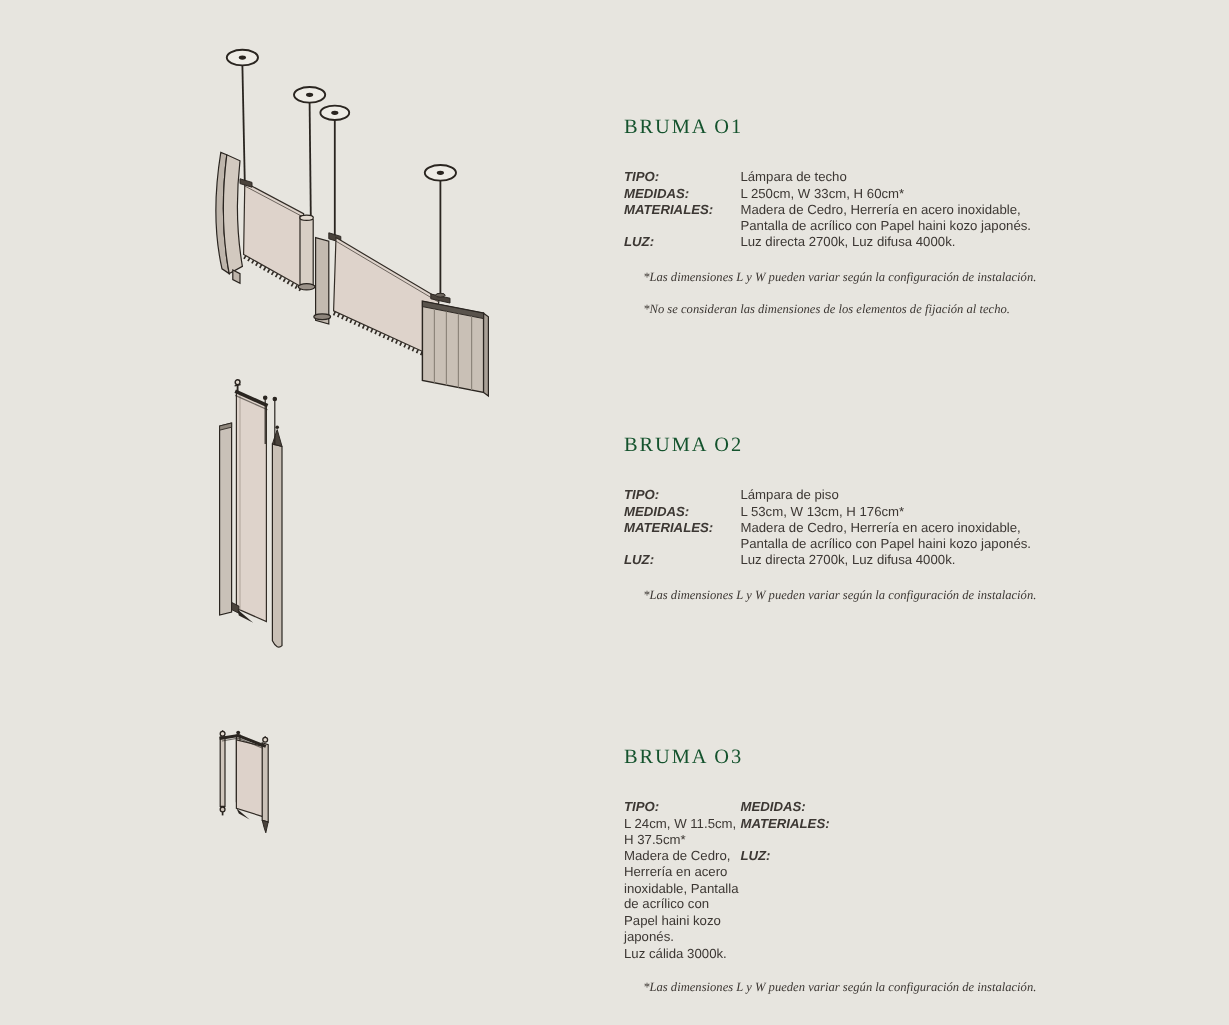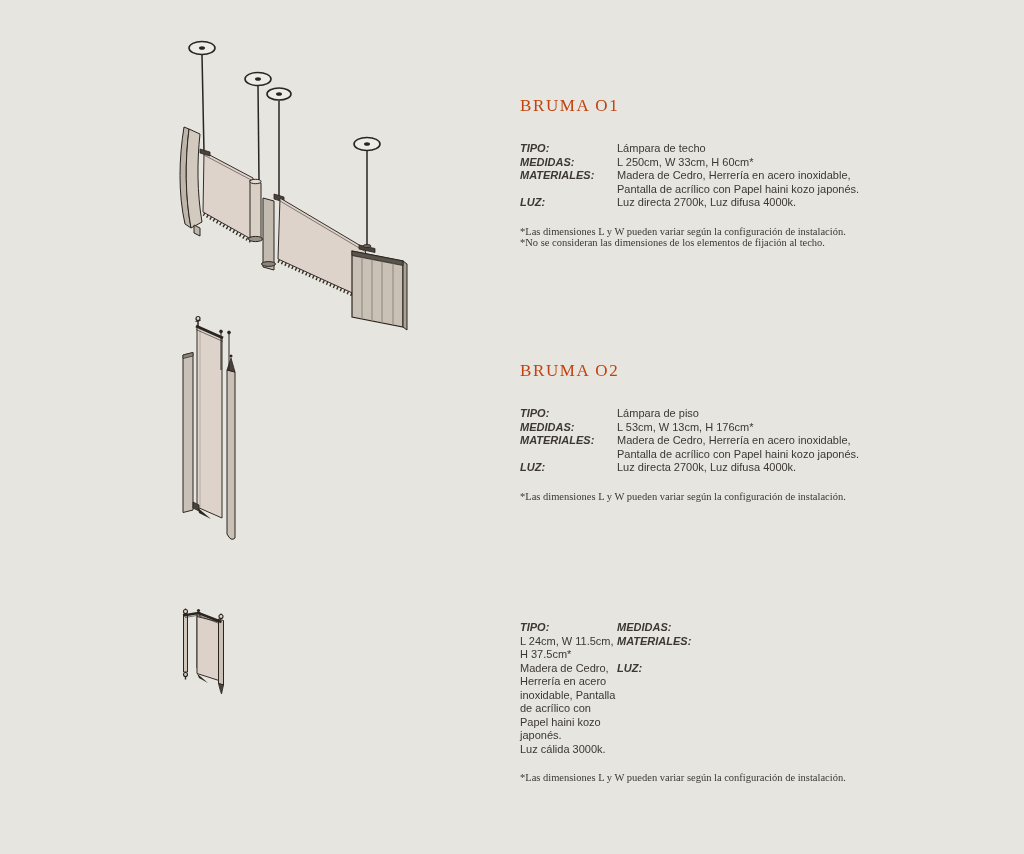"BRUMA O1" .product-title { color: #c2410c -> #14532d }
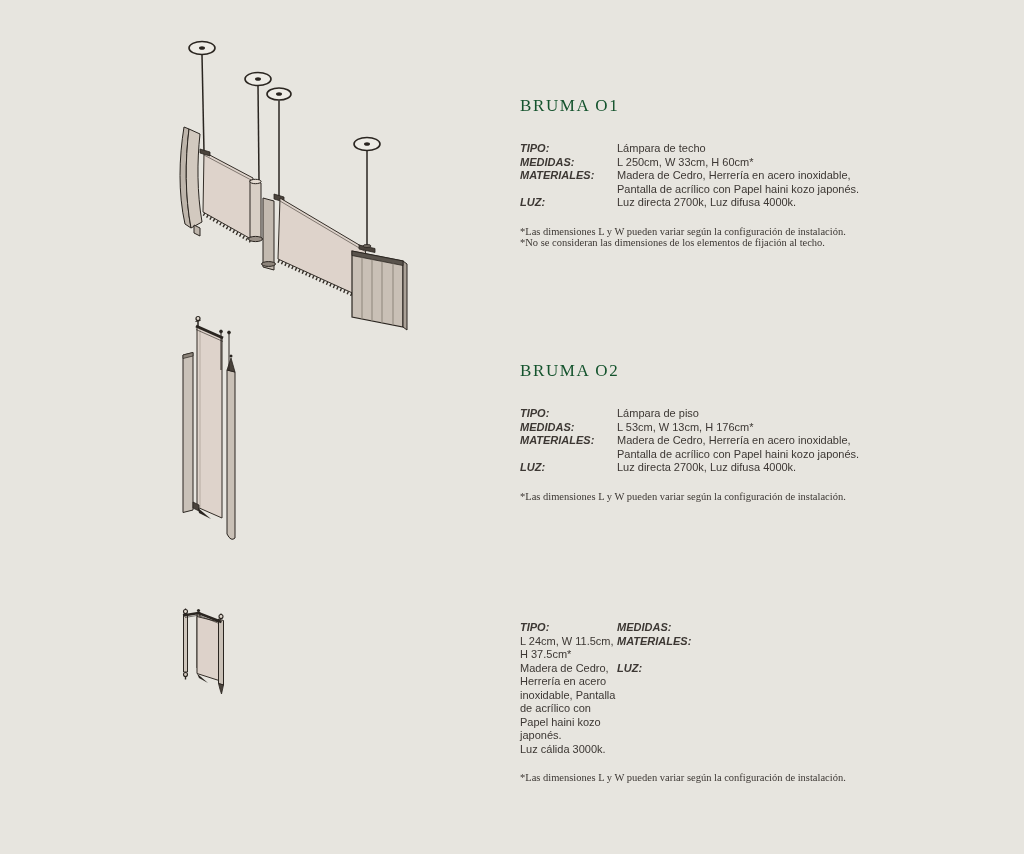"*Las dimensiones L y W" .footnotes p { font-style: none -> italic; margin: 0 -> 16px }
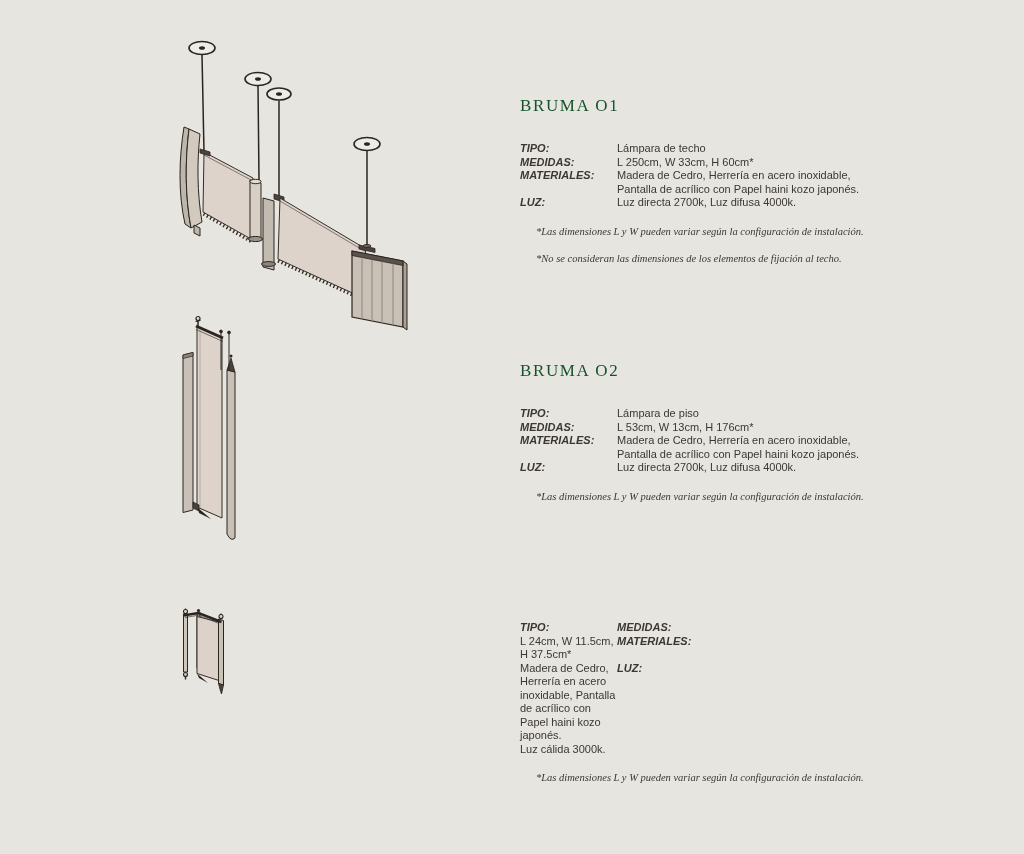"BRUMA O3" h2.product-title { html: none -> <h2>BRUMA O3</h2> }
